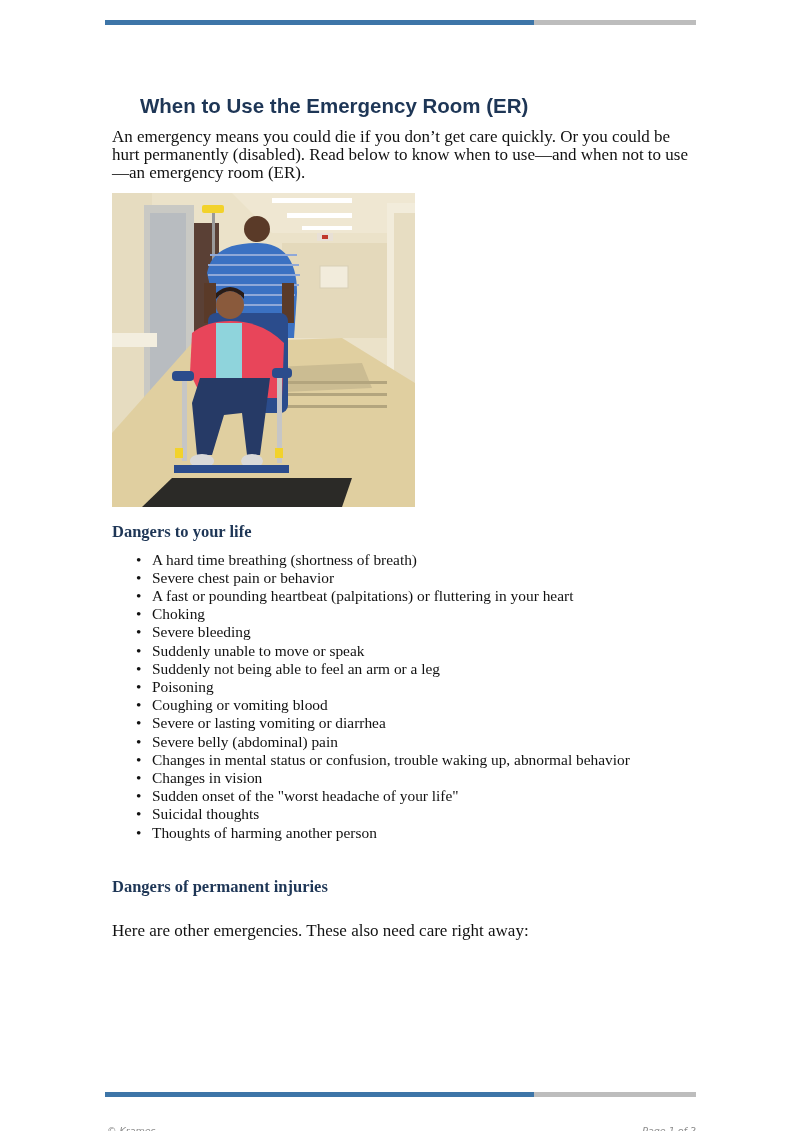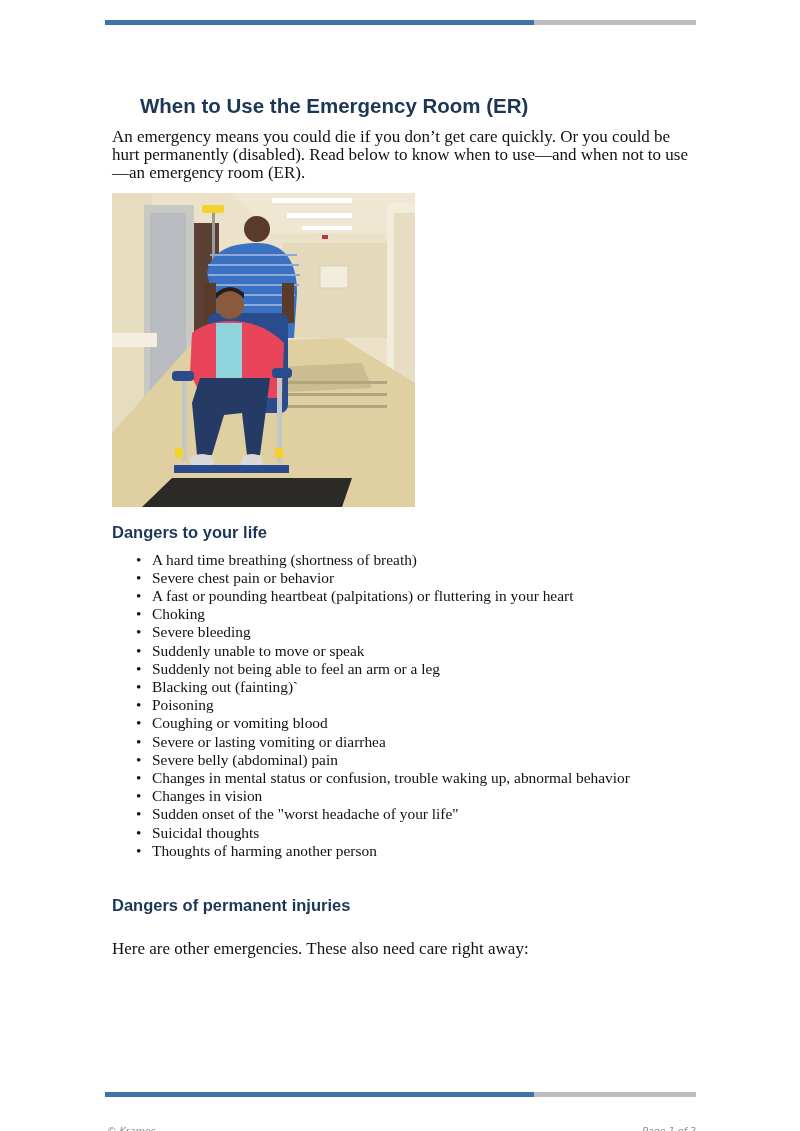"Dangers to your life" h2 { font-family: Liberation Sans, sans-serif -> Liberation Serif, serif }
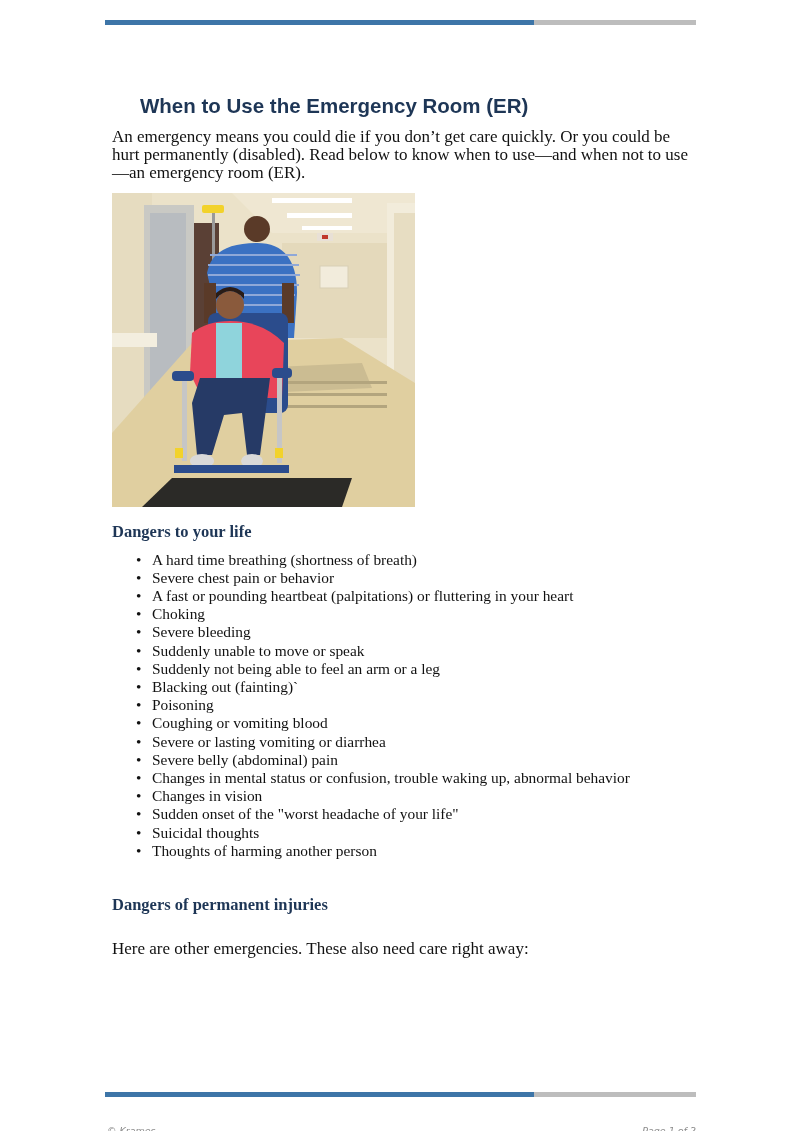"Blacking out (fainting)`" li { html: <li>Blacking out (fainting)`</li> -> none }
